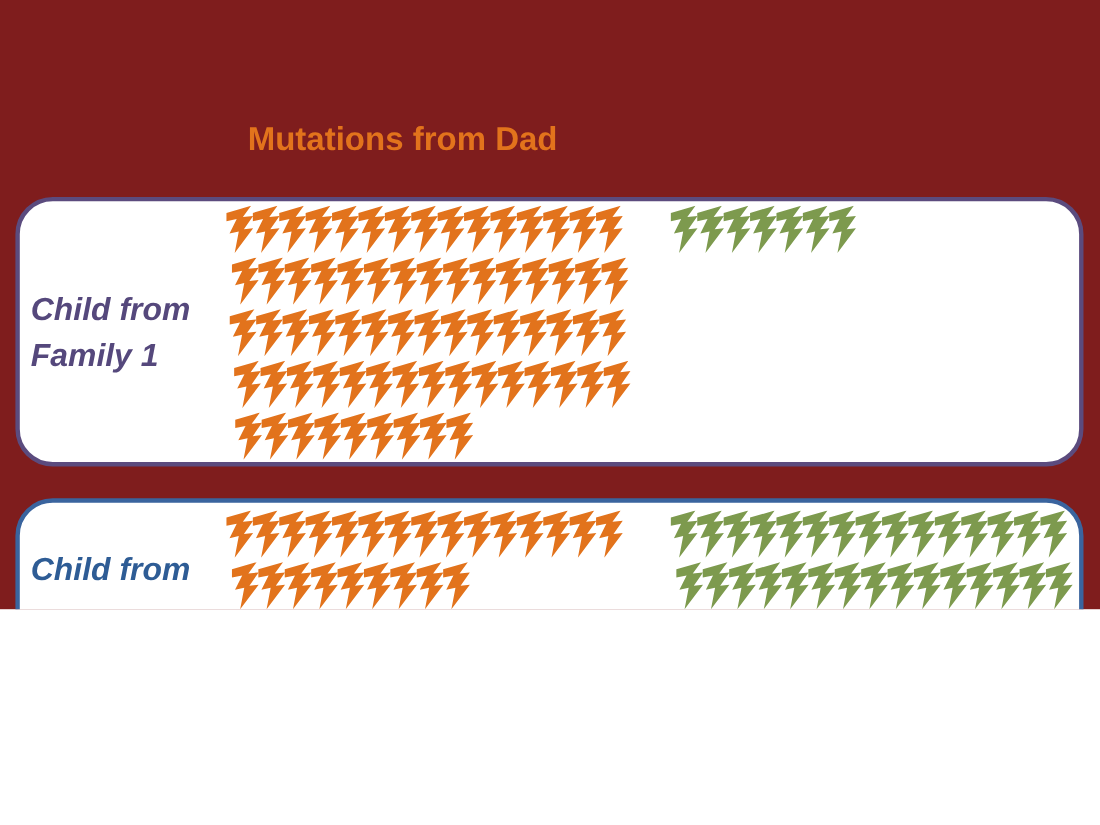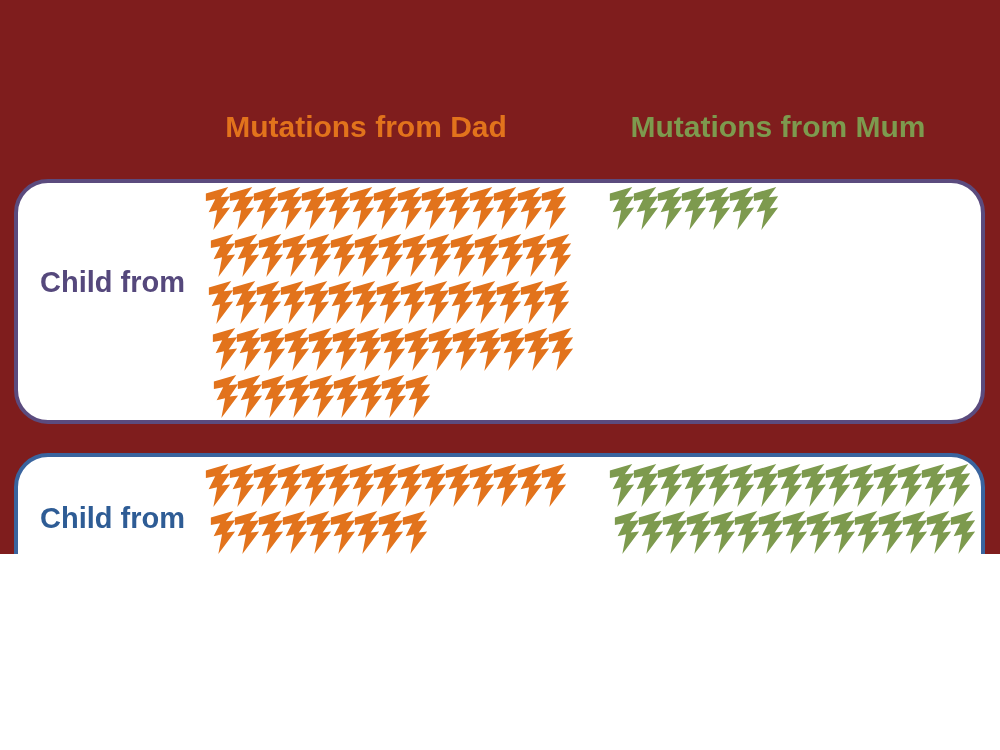"Mutations from Mum" div.col-header { html: <div>Mutations from Mum</div> -> none }
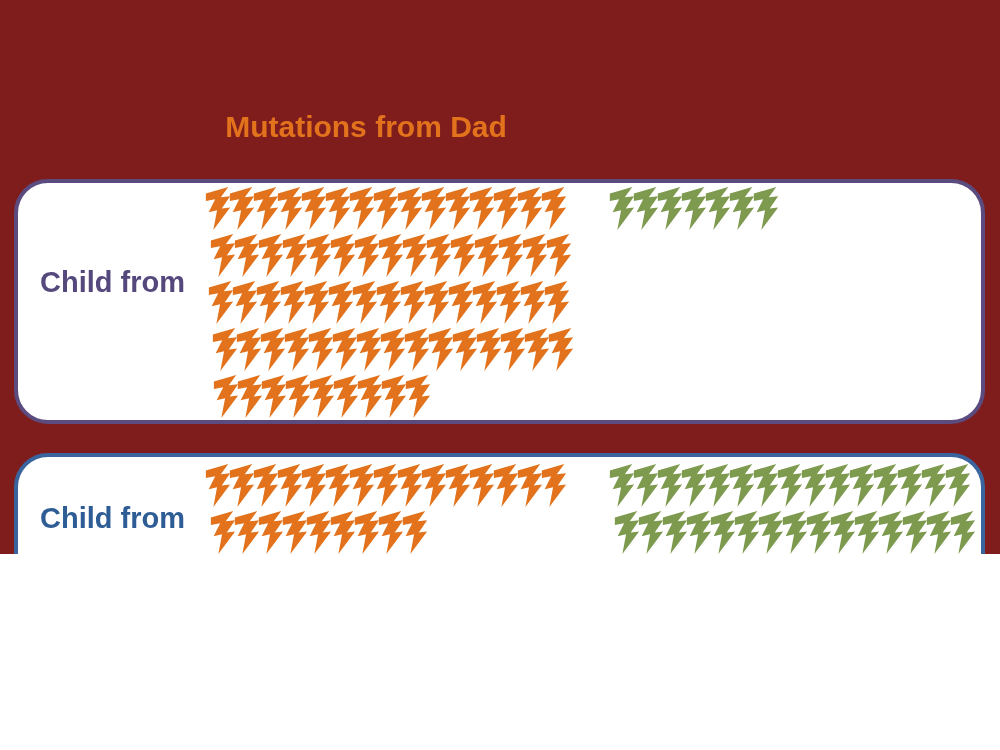"Child from" .family-label { font-style: none -> italic; left: 22px -> 10px }
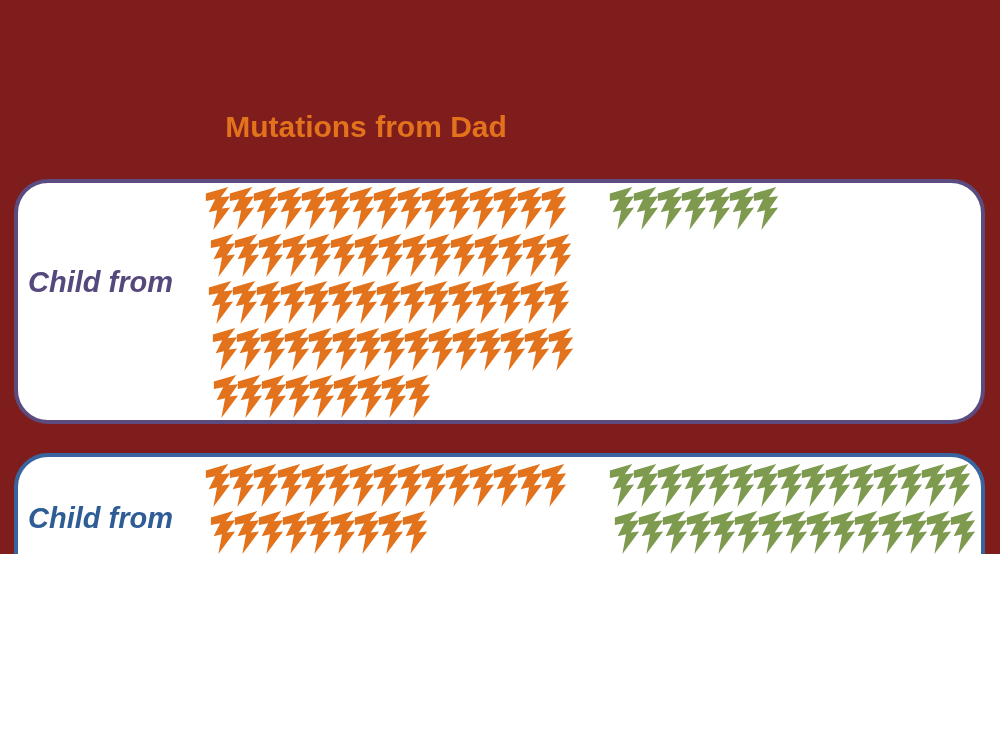"Family 1" span { html: none -> <span>Family 1</span> }
